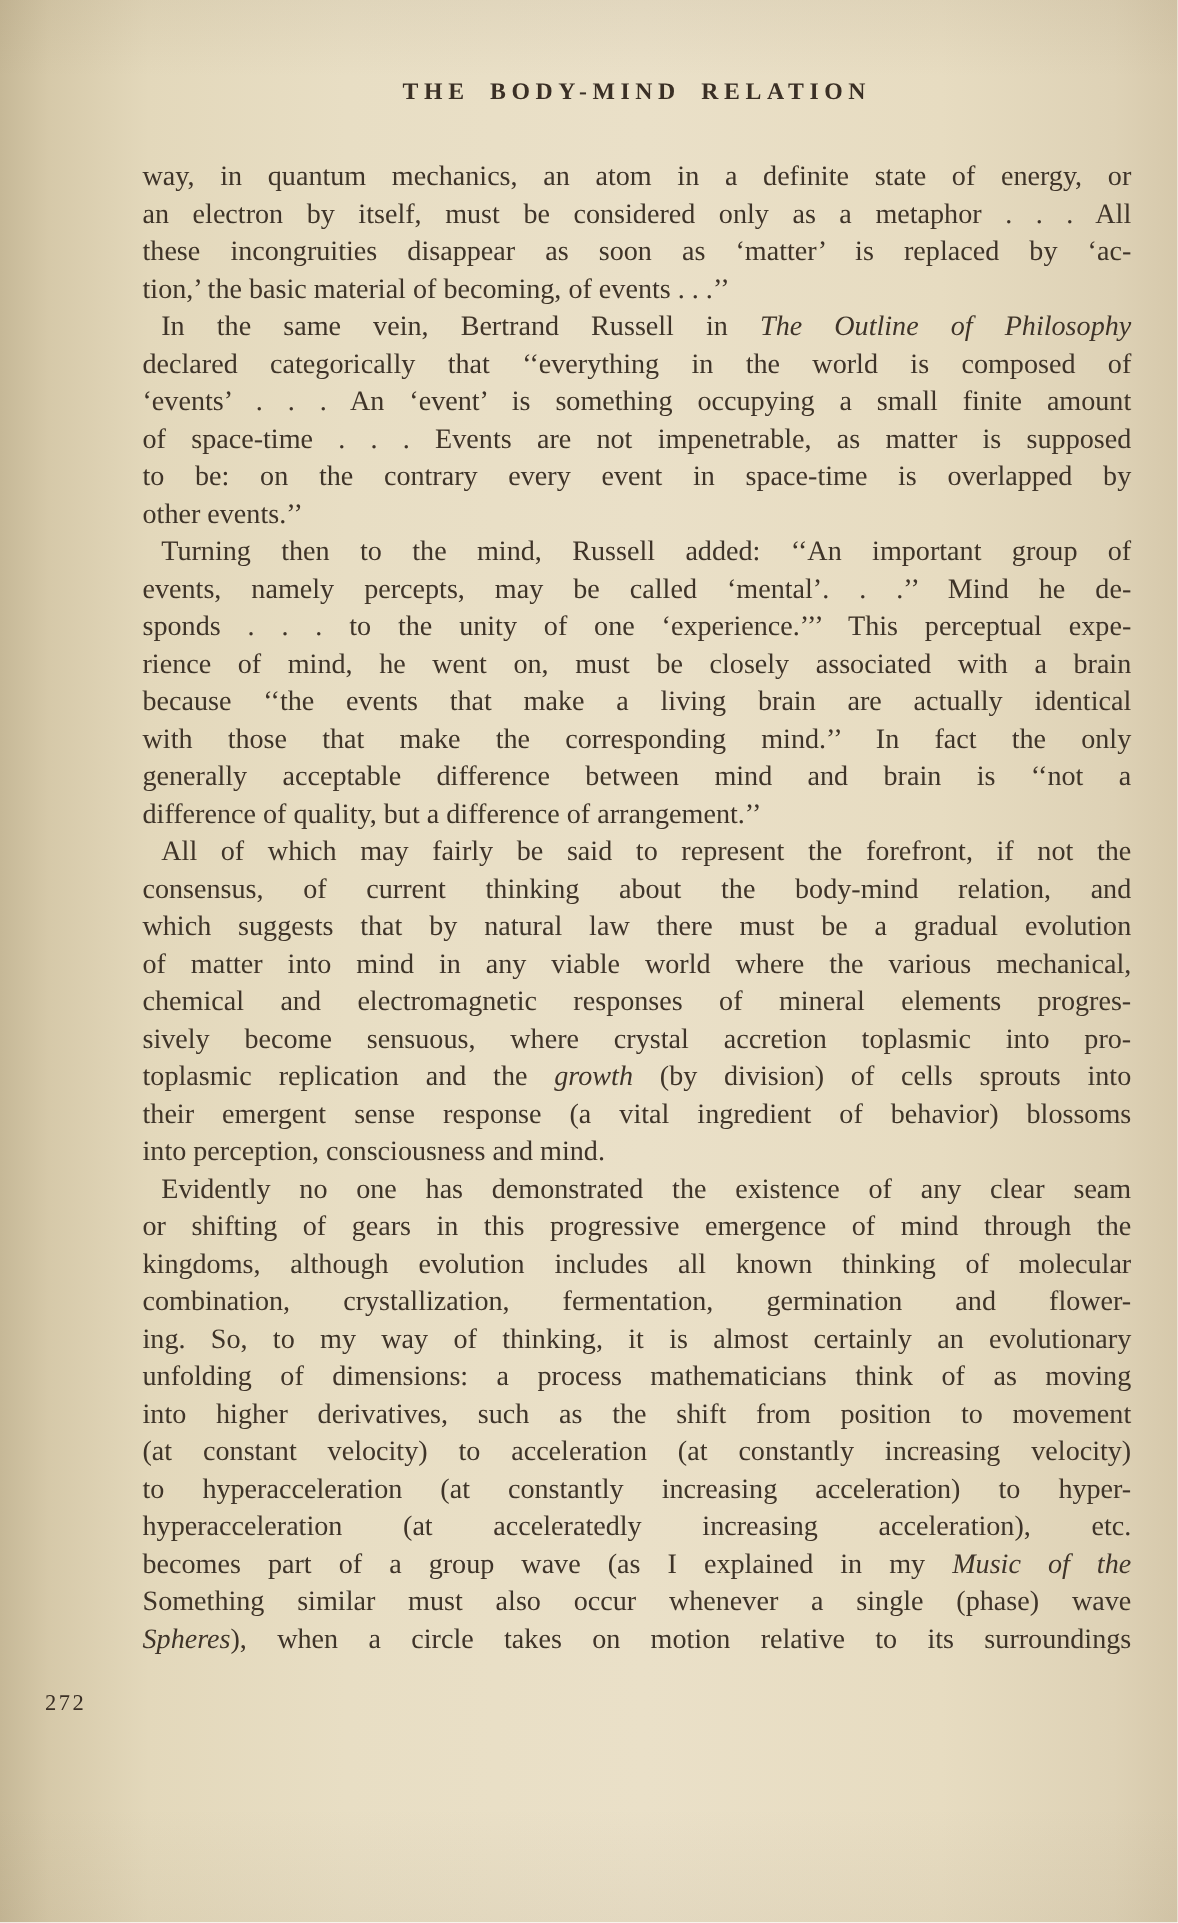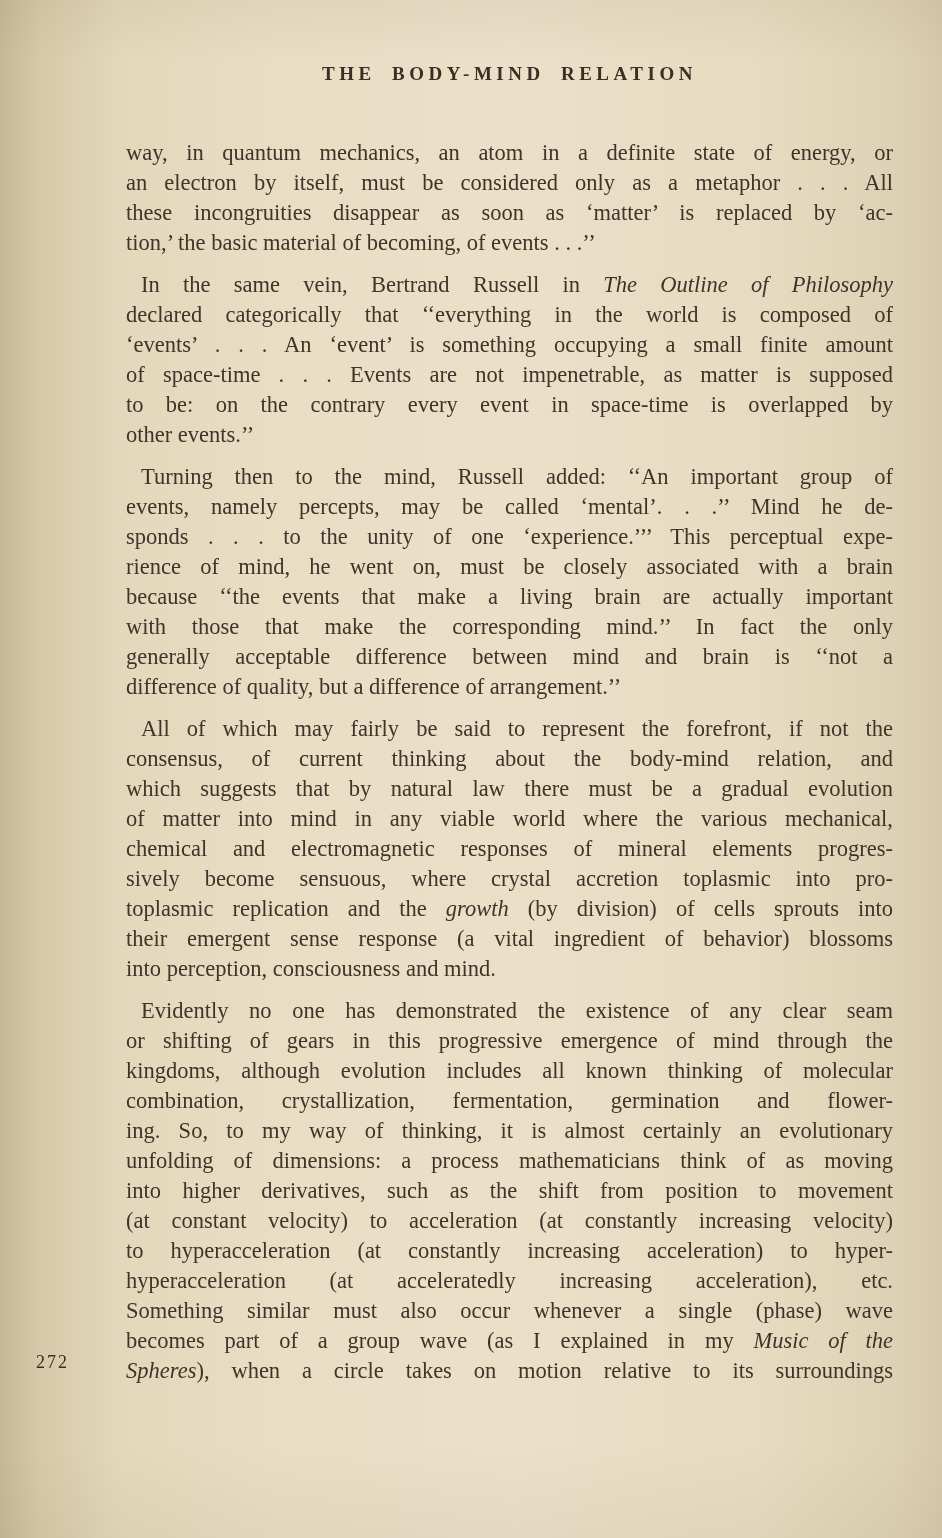"way, in quantum mechanics, an" .para { margin: 12px -> 0 }
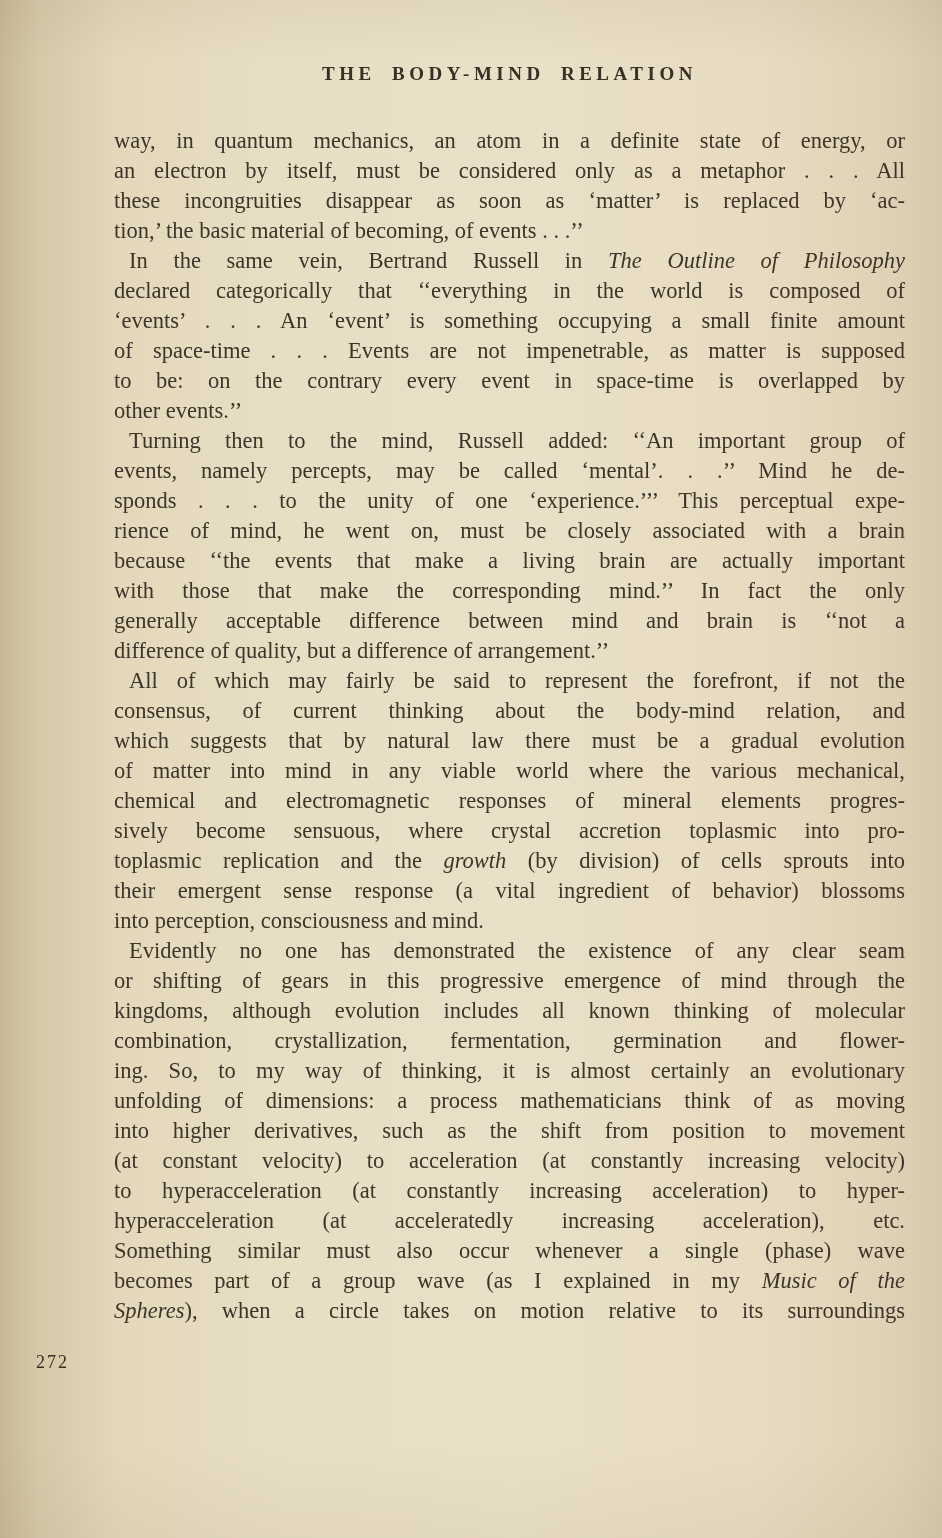"because ‘‘the events that make" span { text: important -> identical }
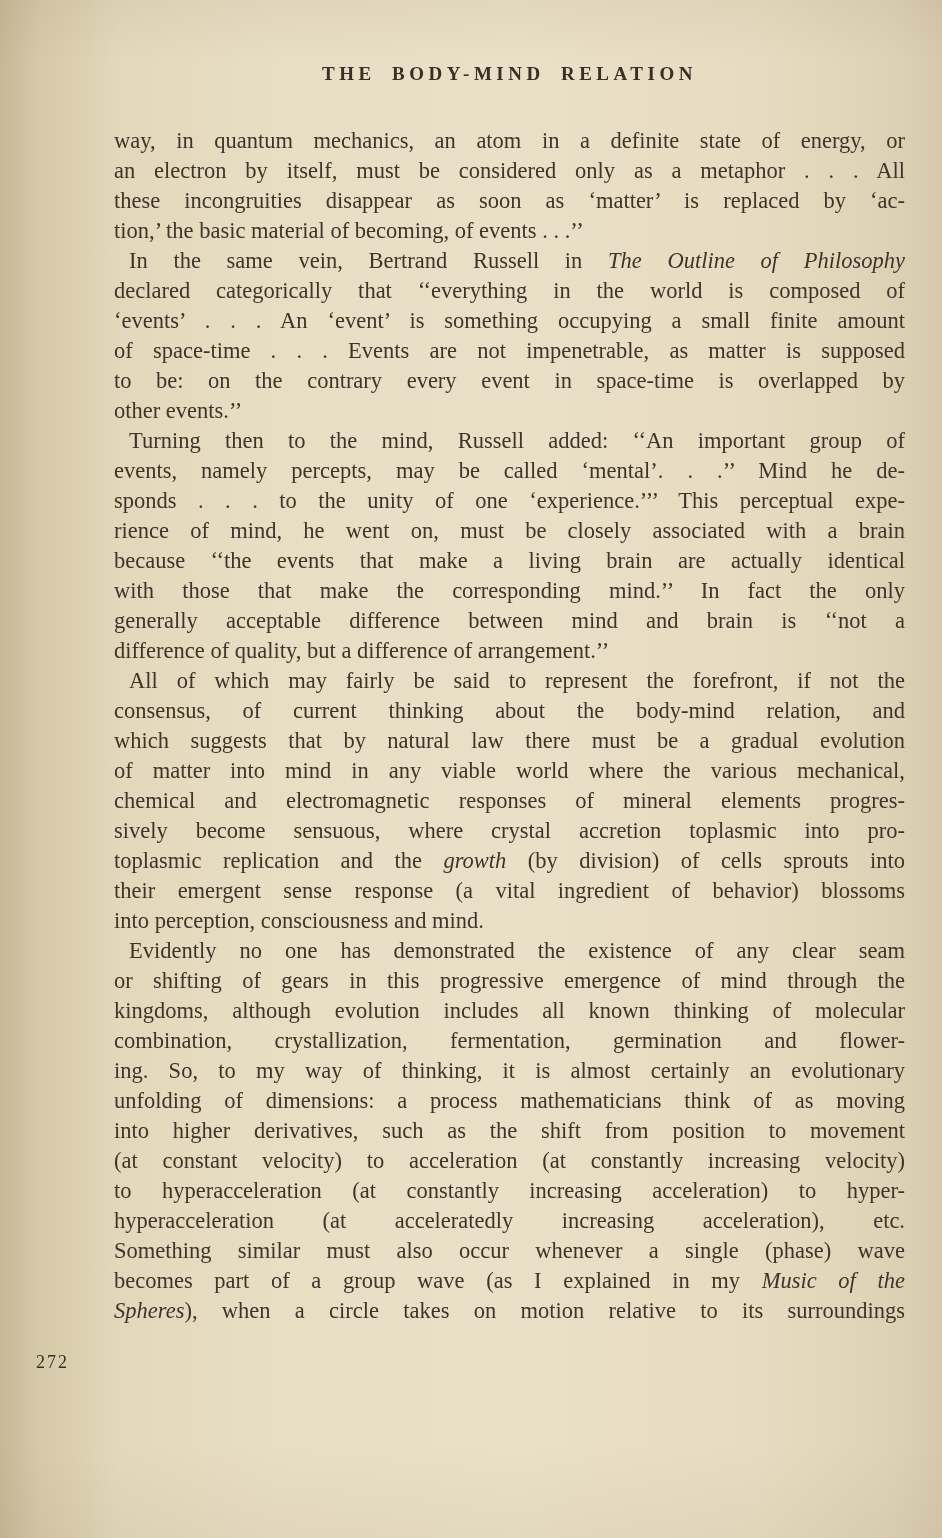"Something similar must also occur" div.line { order: before "becomes part of a group" -> after "becomes part of a group" }
